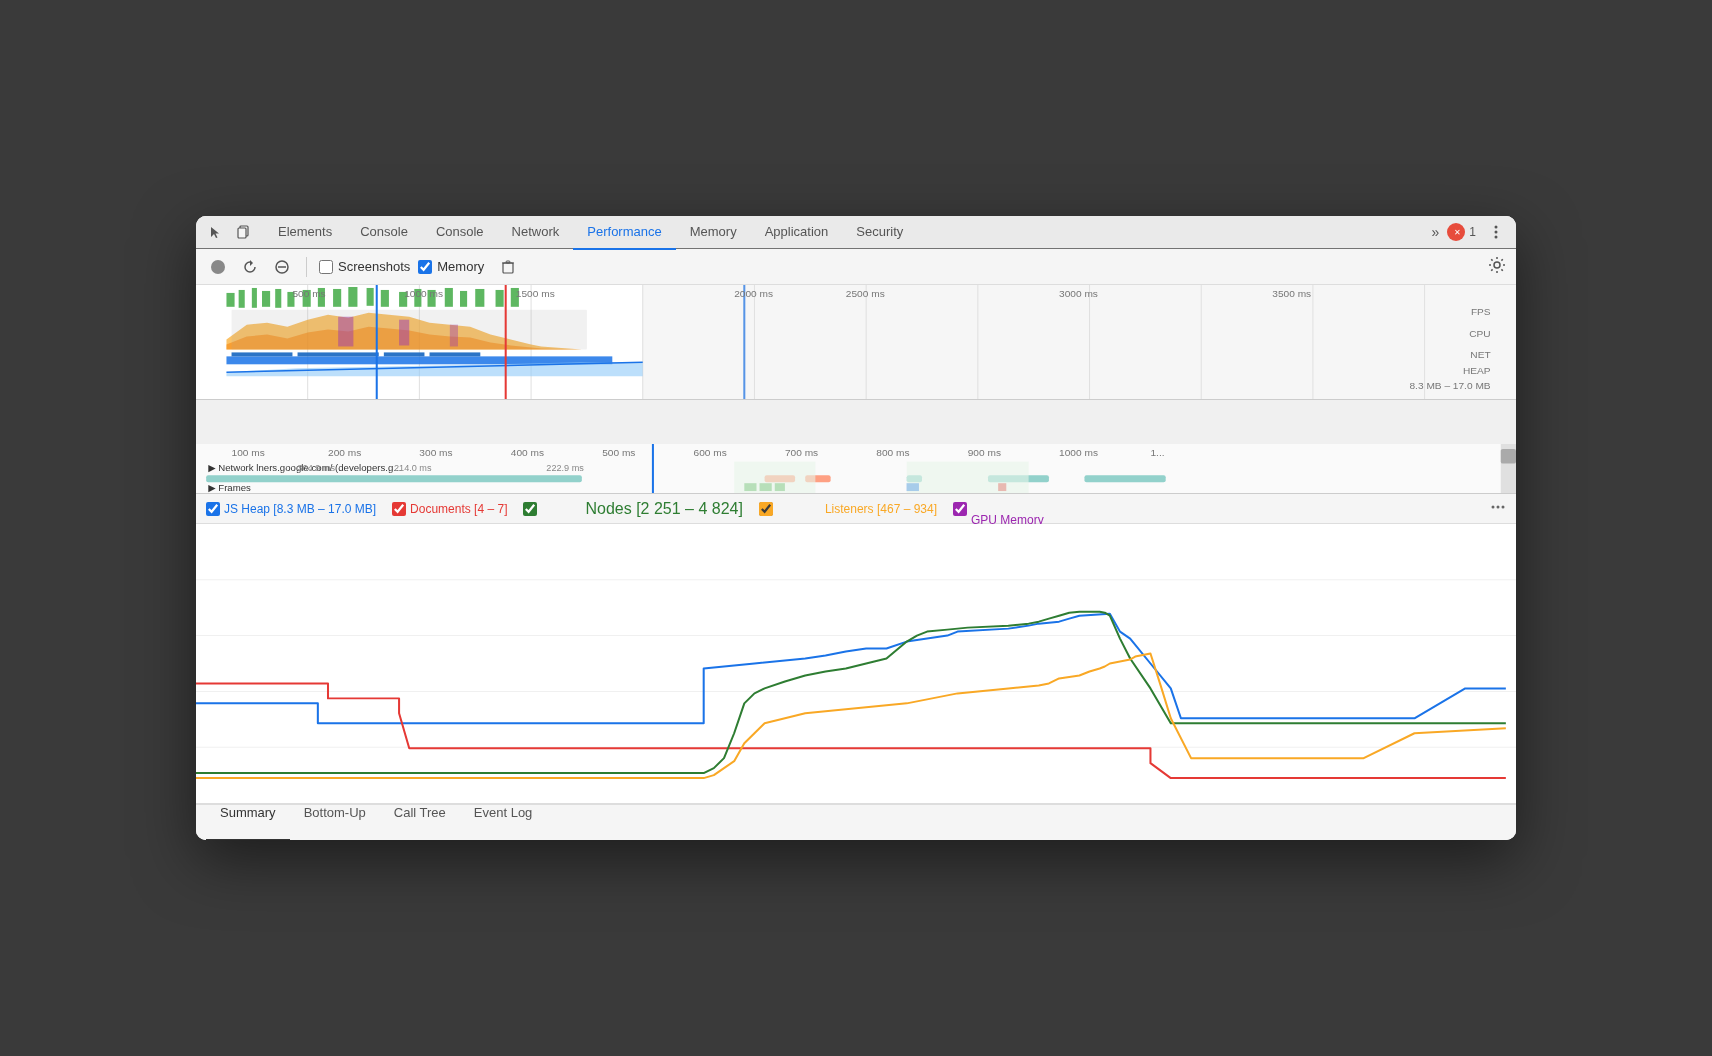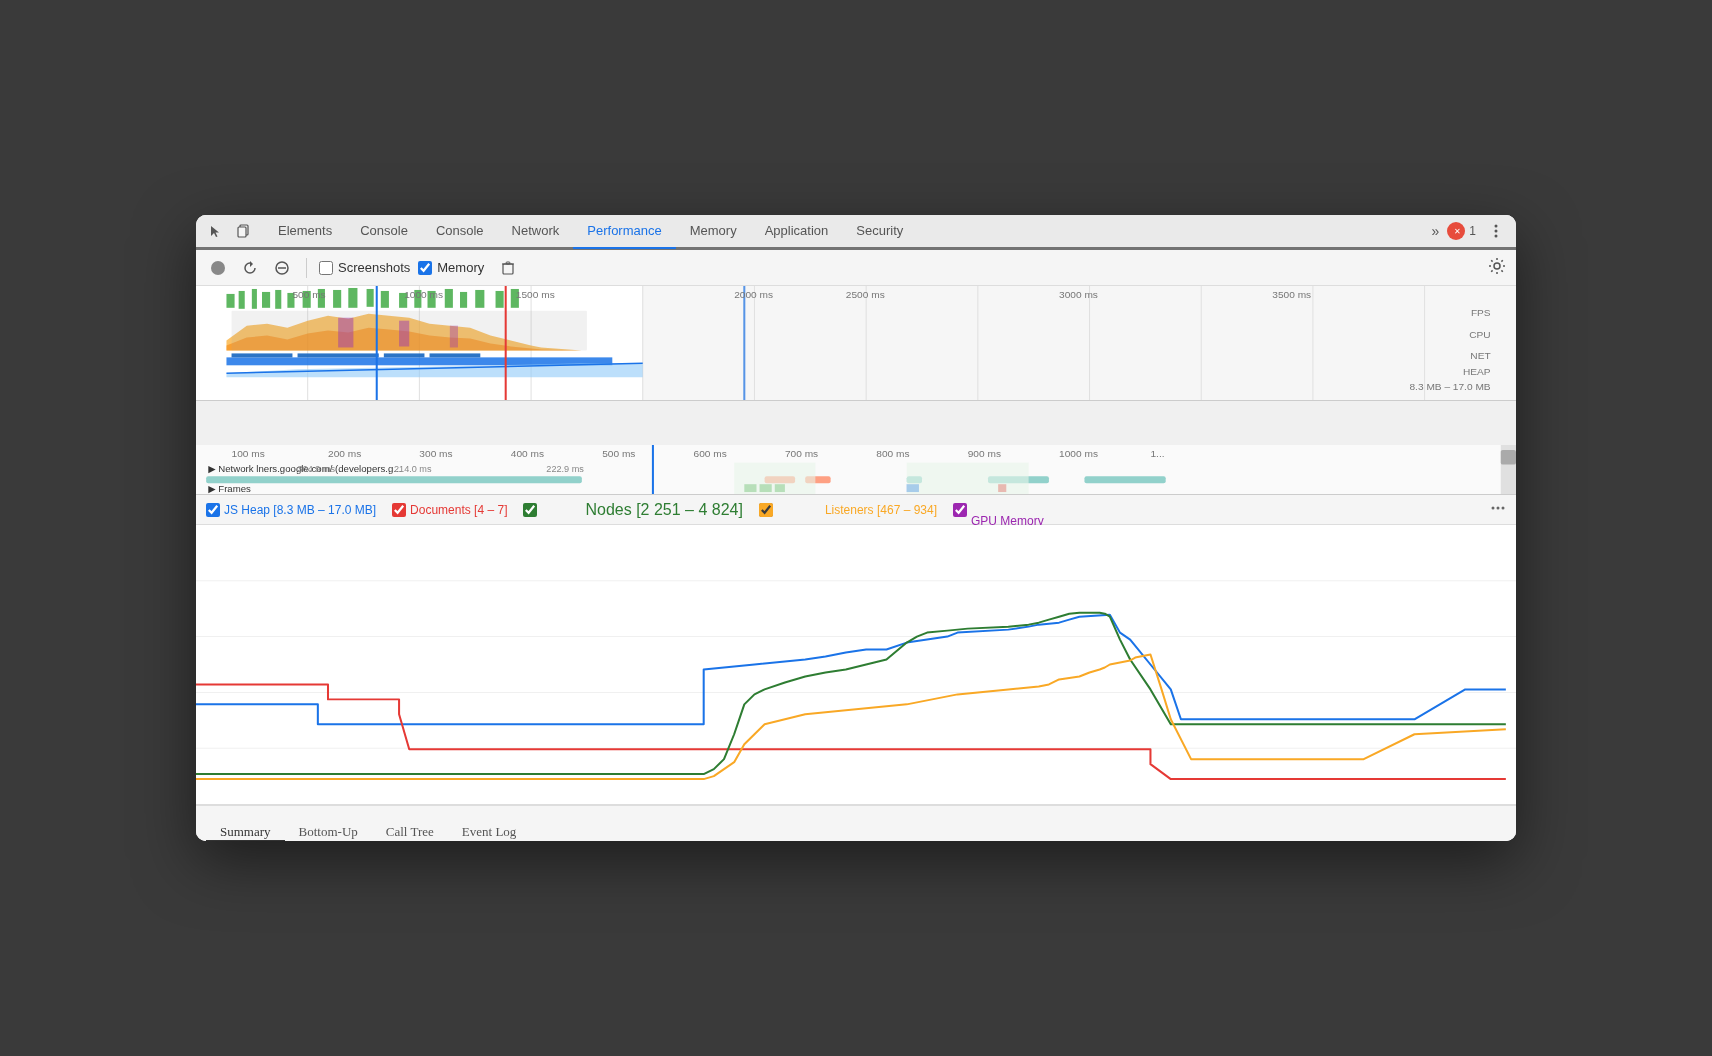"Elements" .tab-bar { border-bottom: 3px solid #737373 -> 1px solid #737373 }
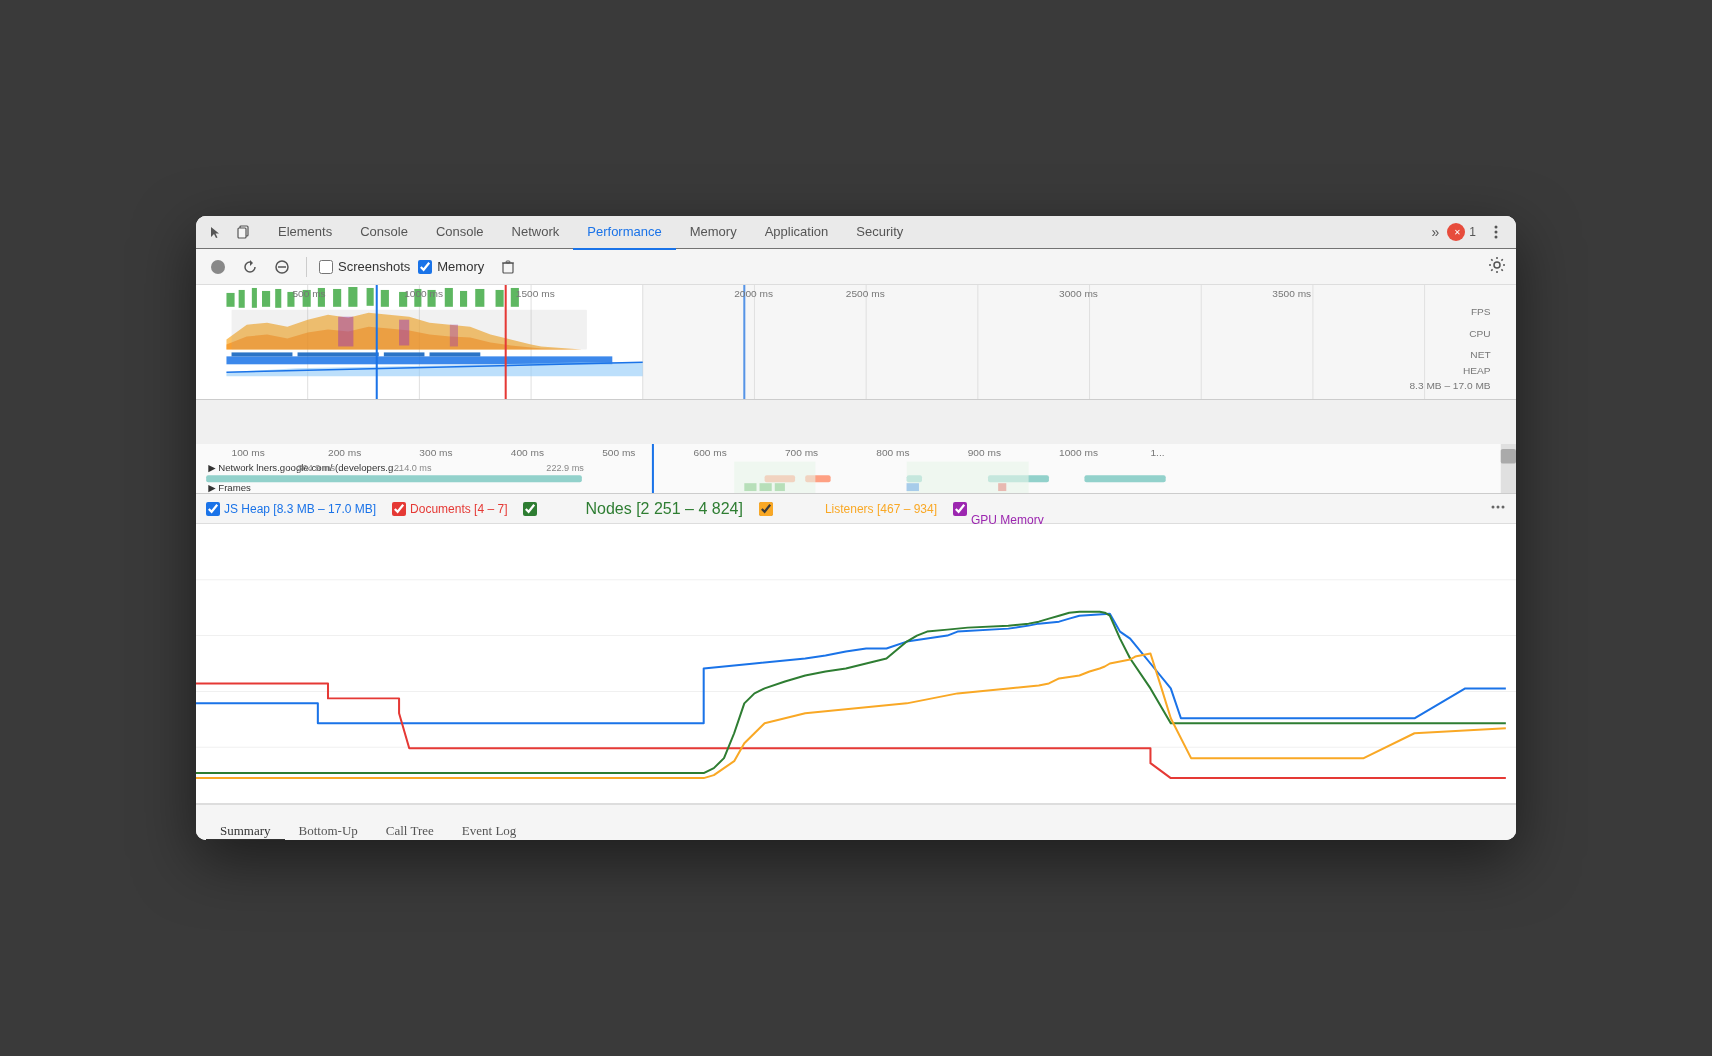"Summary" .bottom-tab { align-items: flex-end -> flex-start; font-family: Liberation Serif, serif -> none }
